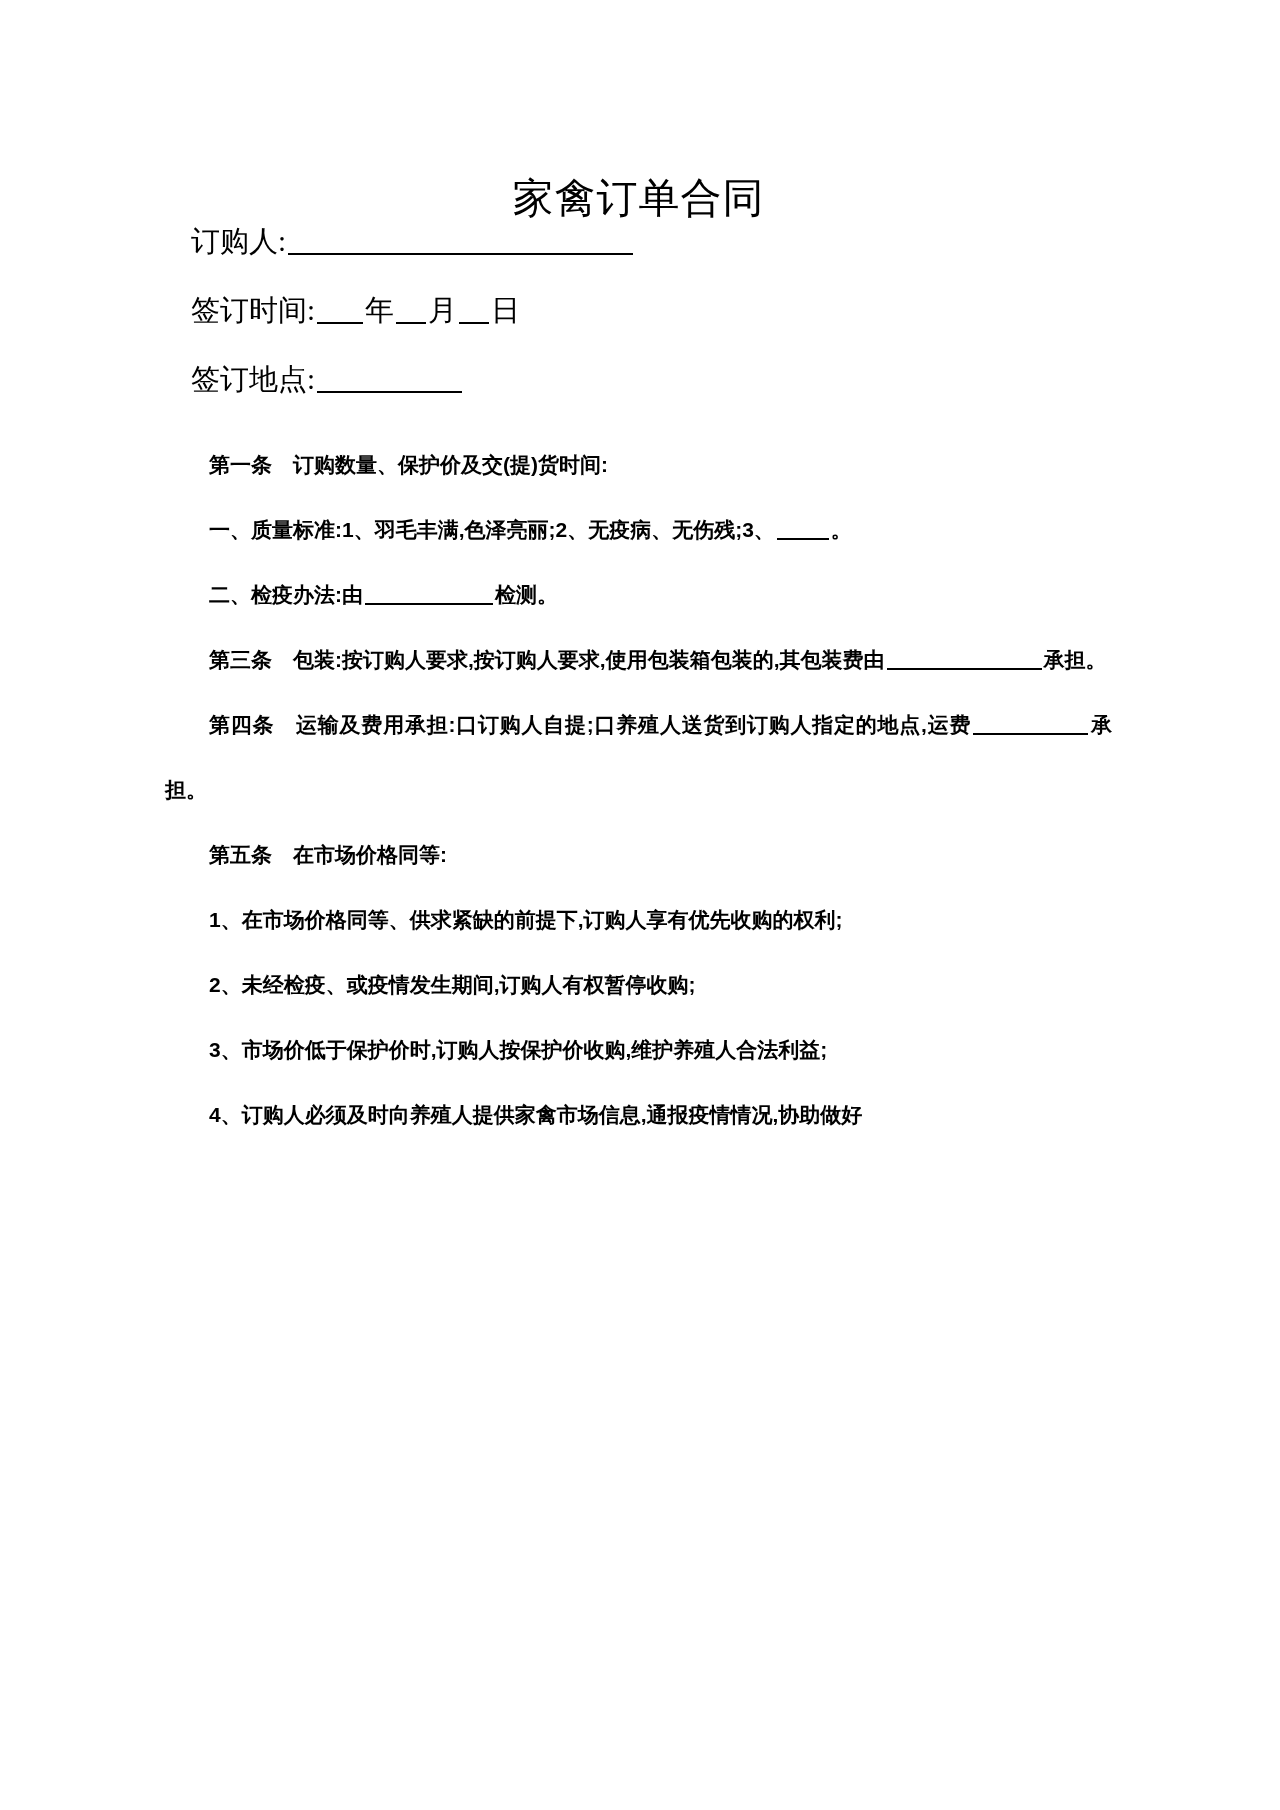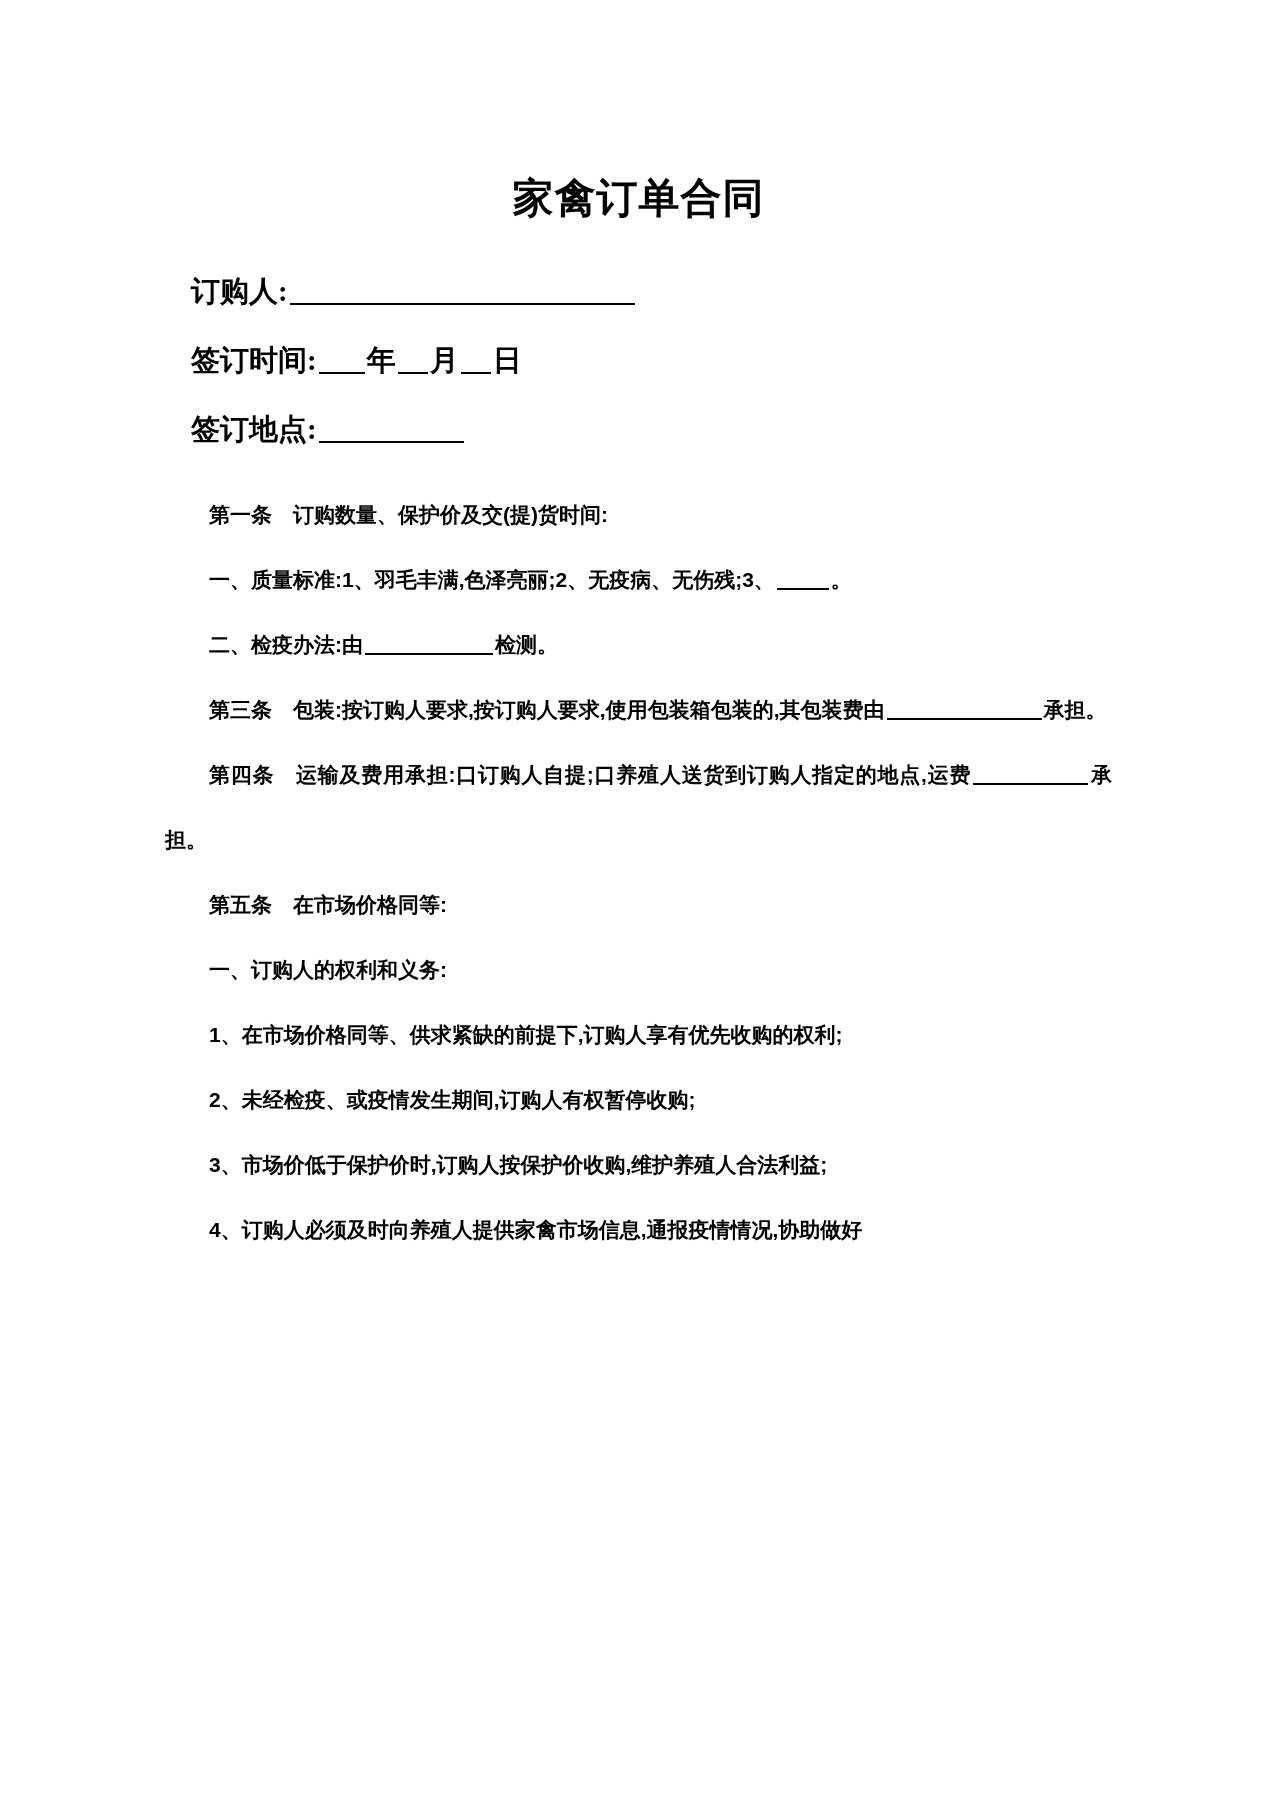"家禽订单合同" .title { font-weight: 700 -> 400 }
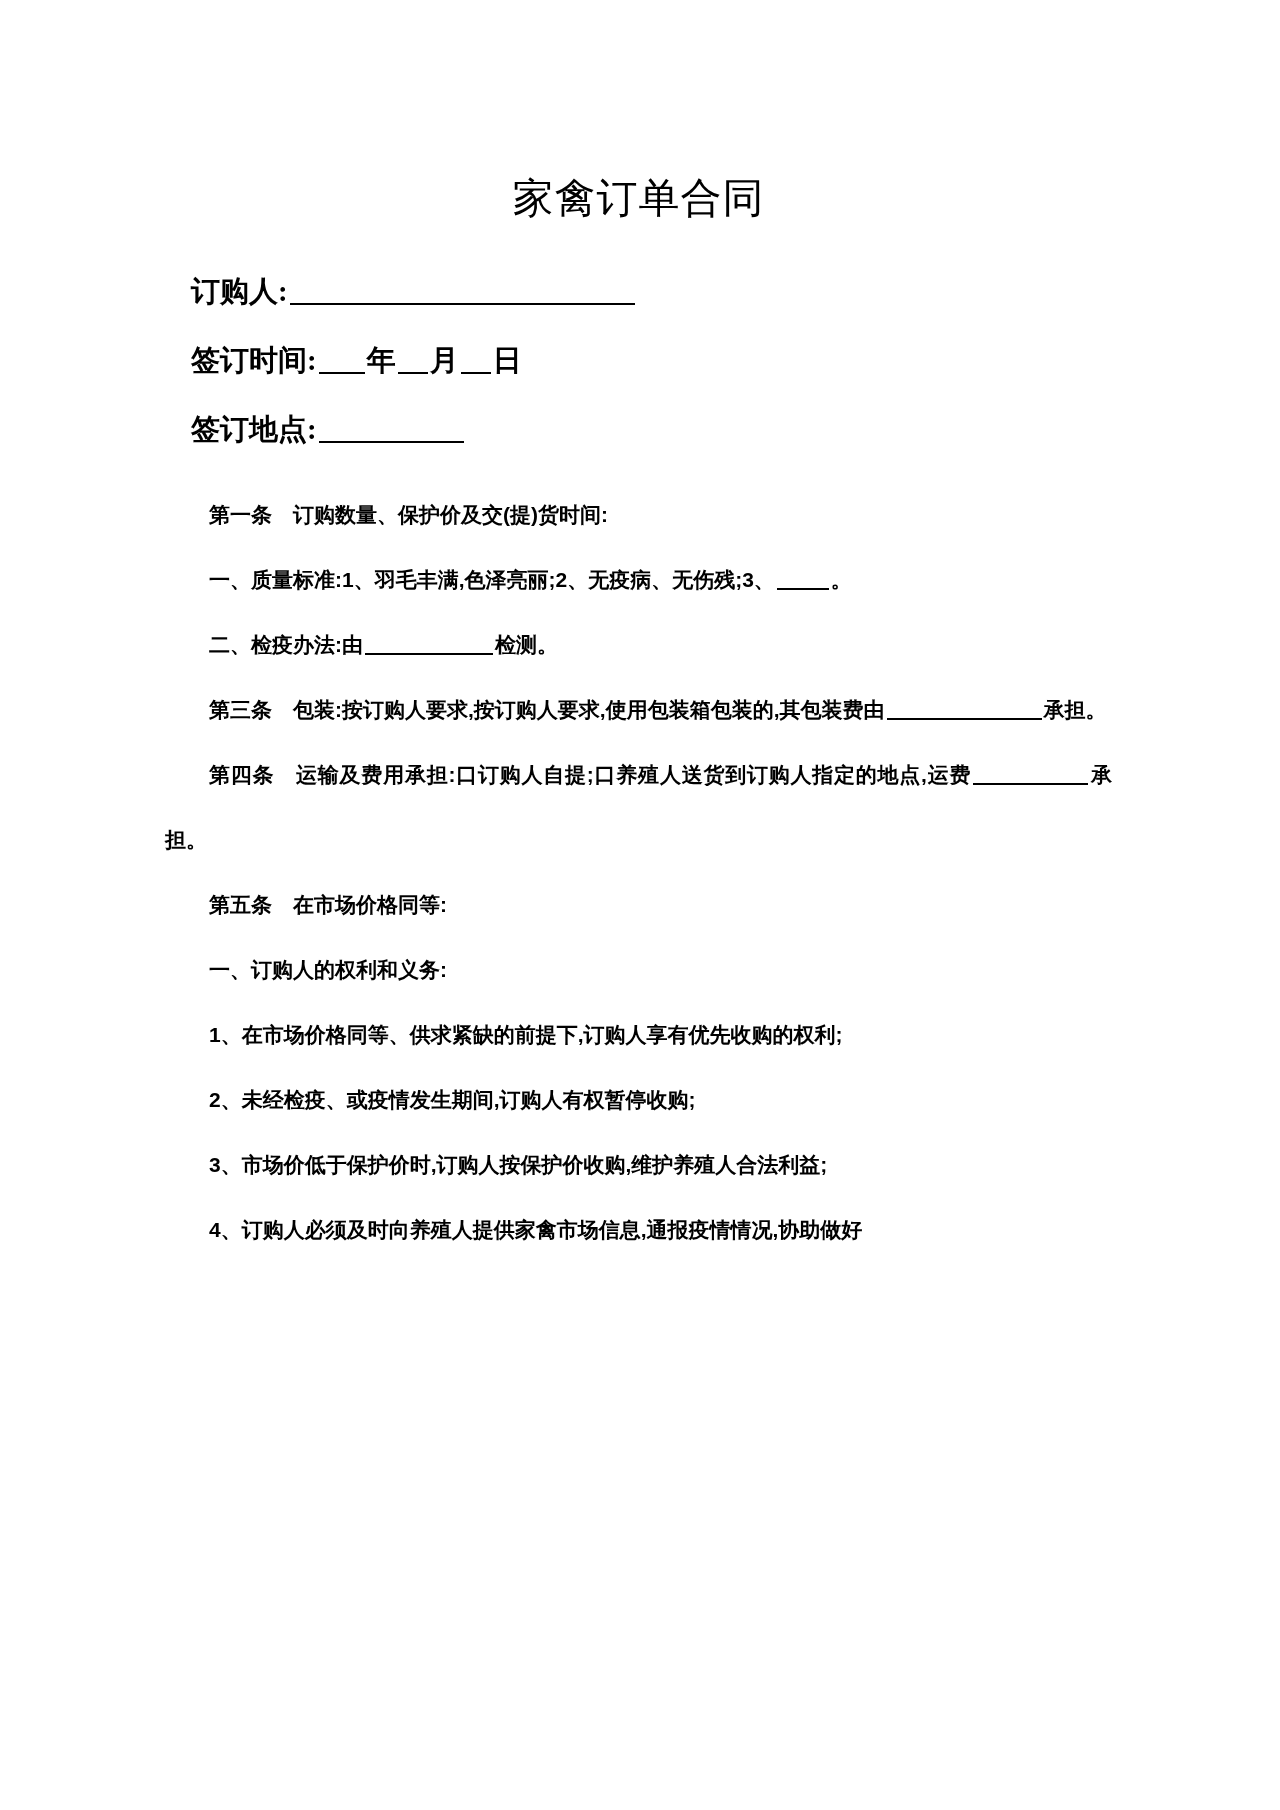"订购人:" .fields { font-weight: 700 -> 400; margin-top: 50px -> none }
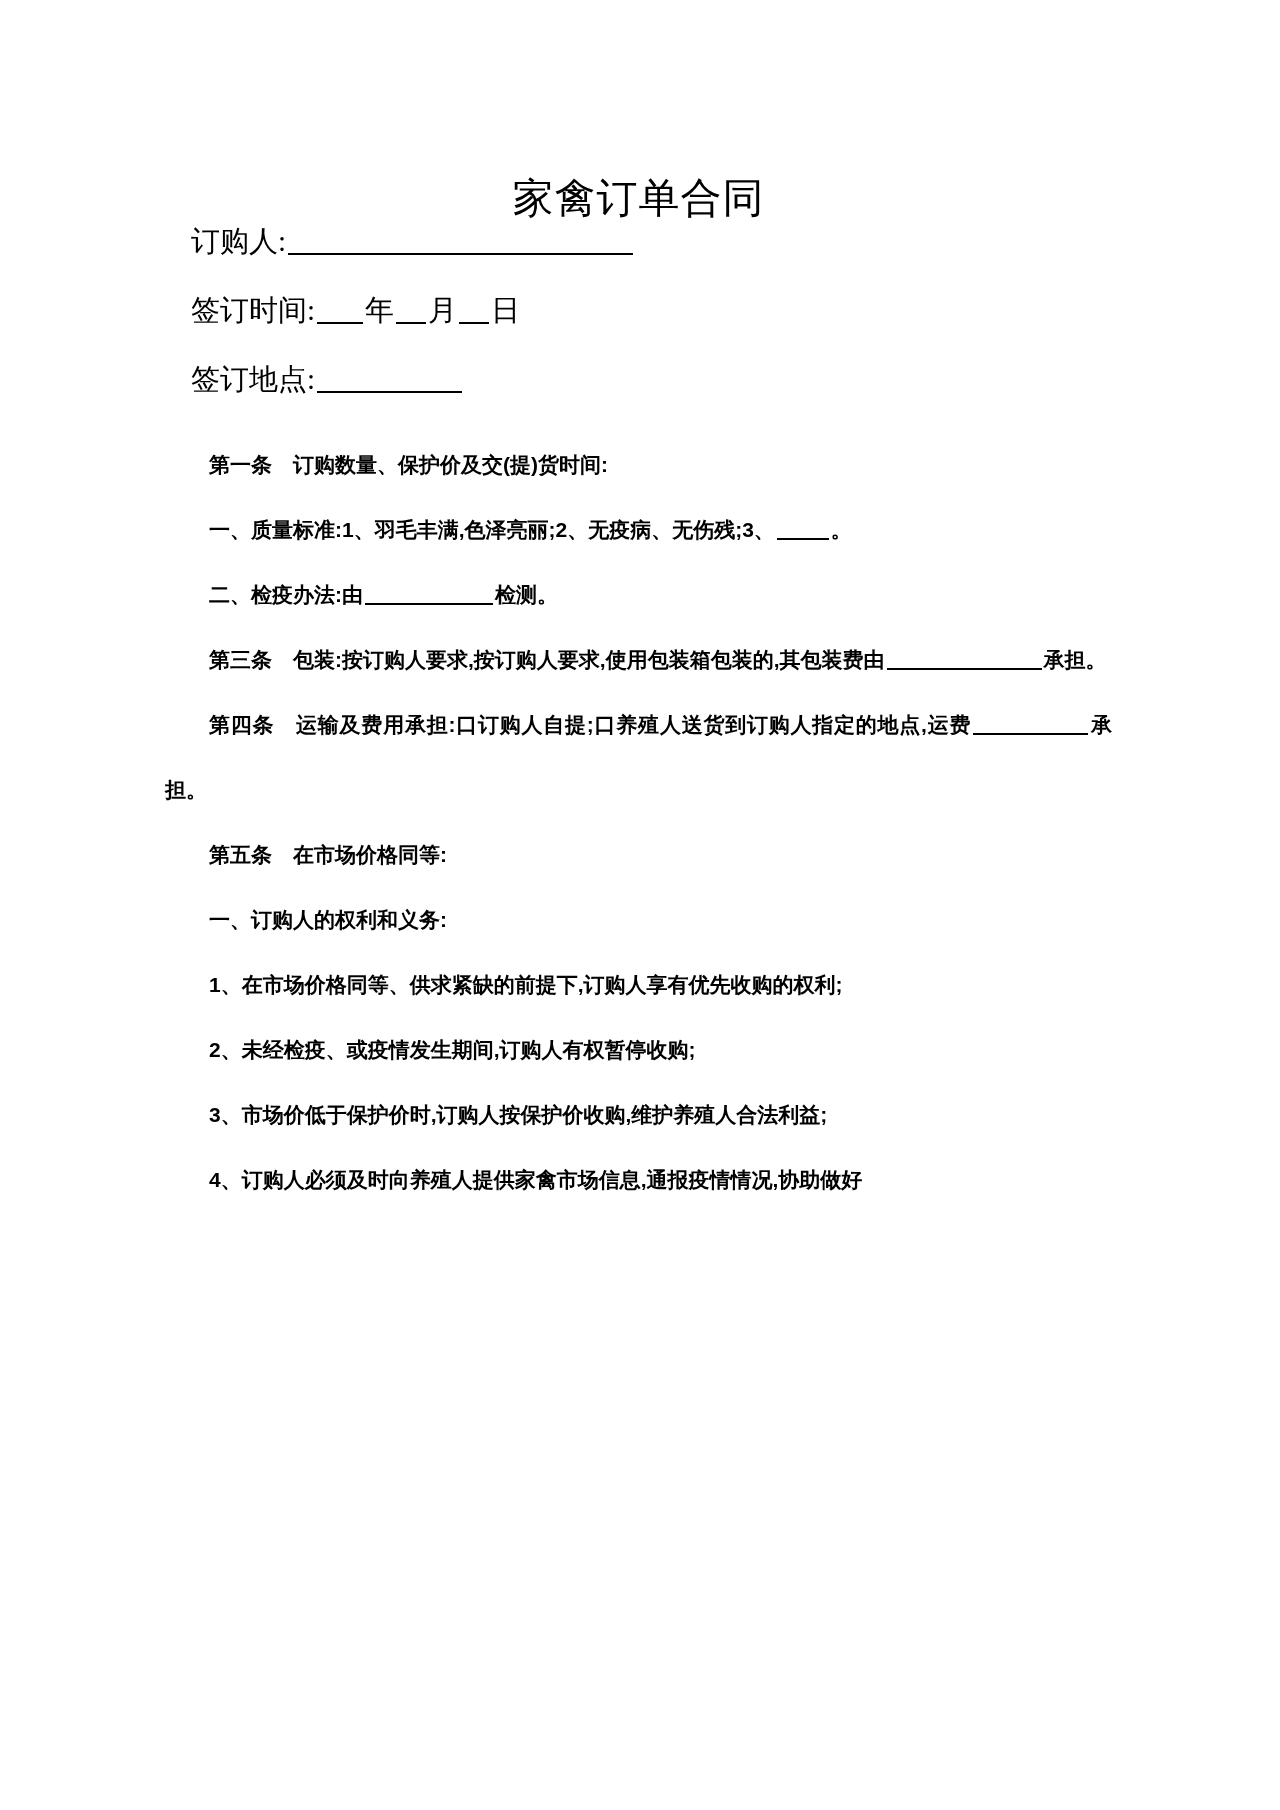"一、订购人的权利和义务:" p.para { html: <p><span>一、订购人的权利和义务:</span></p> -> none }
